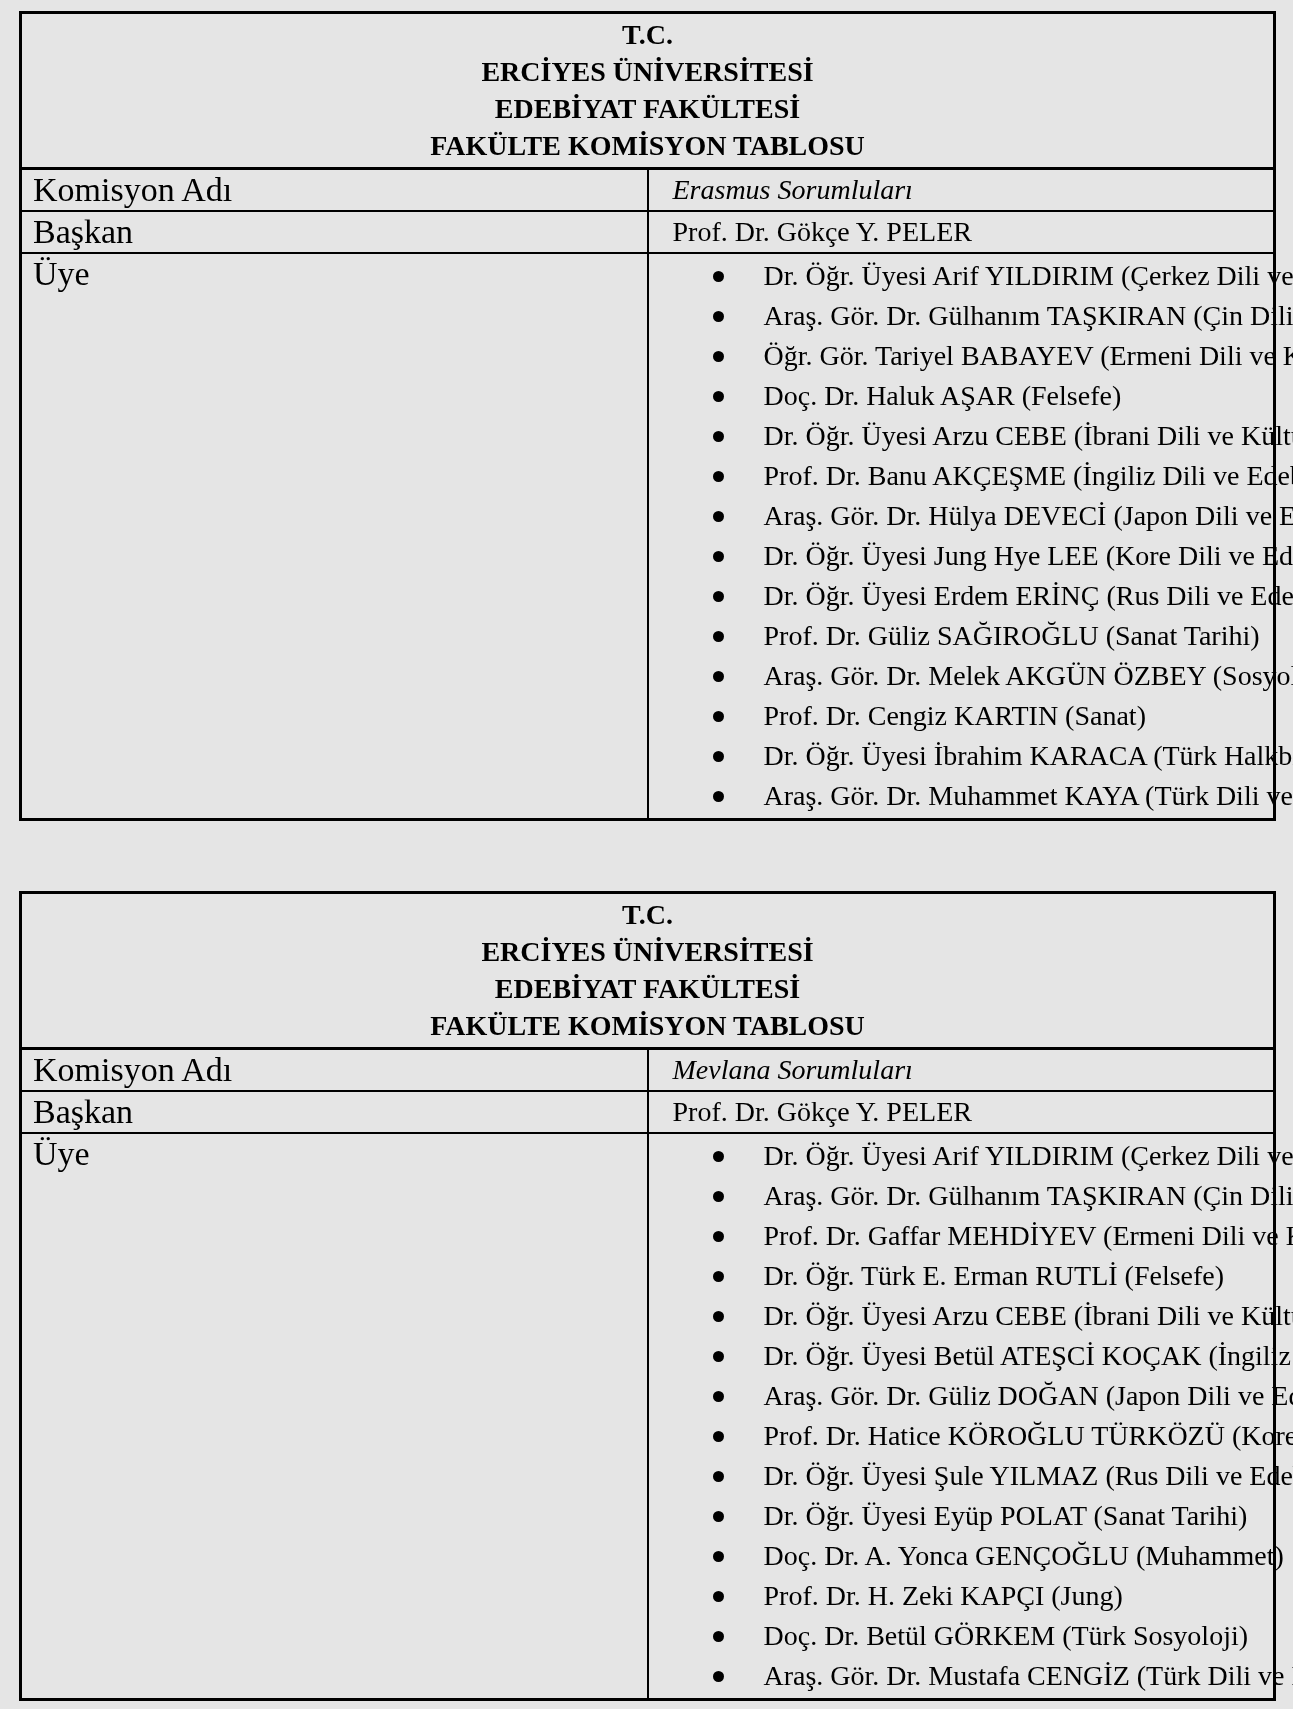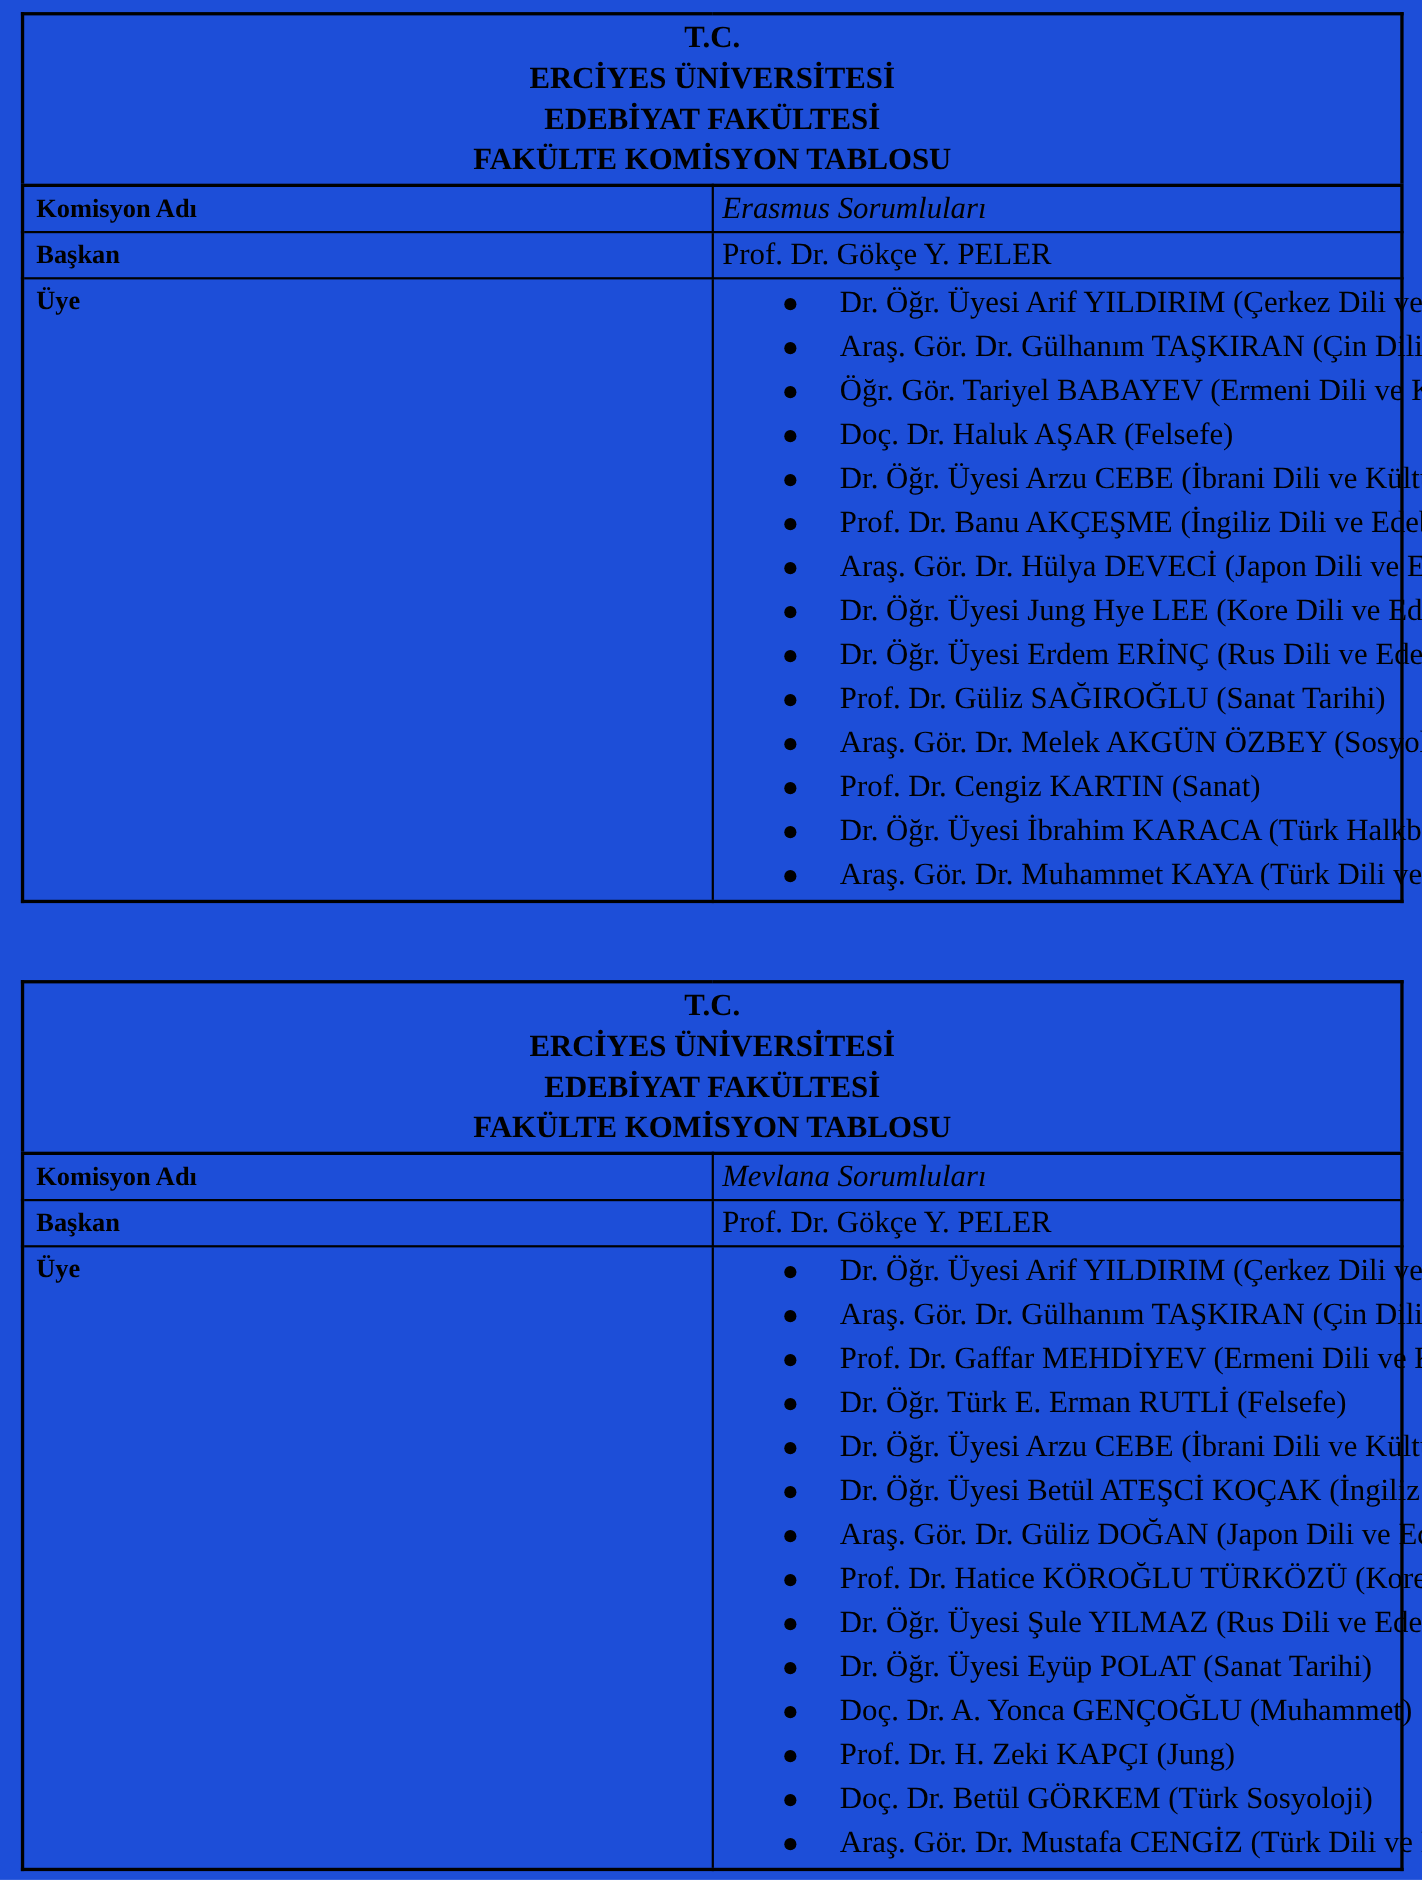"T.C." .page { background: #1d4ed8 -> #e5e5e5 }
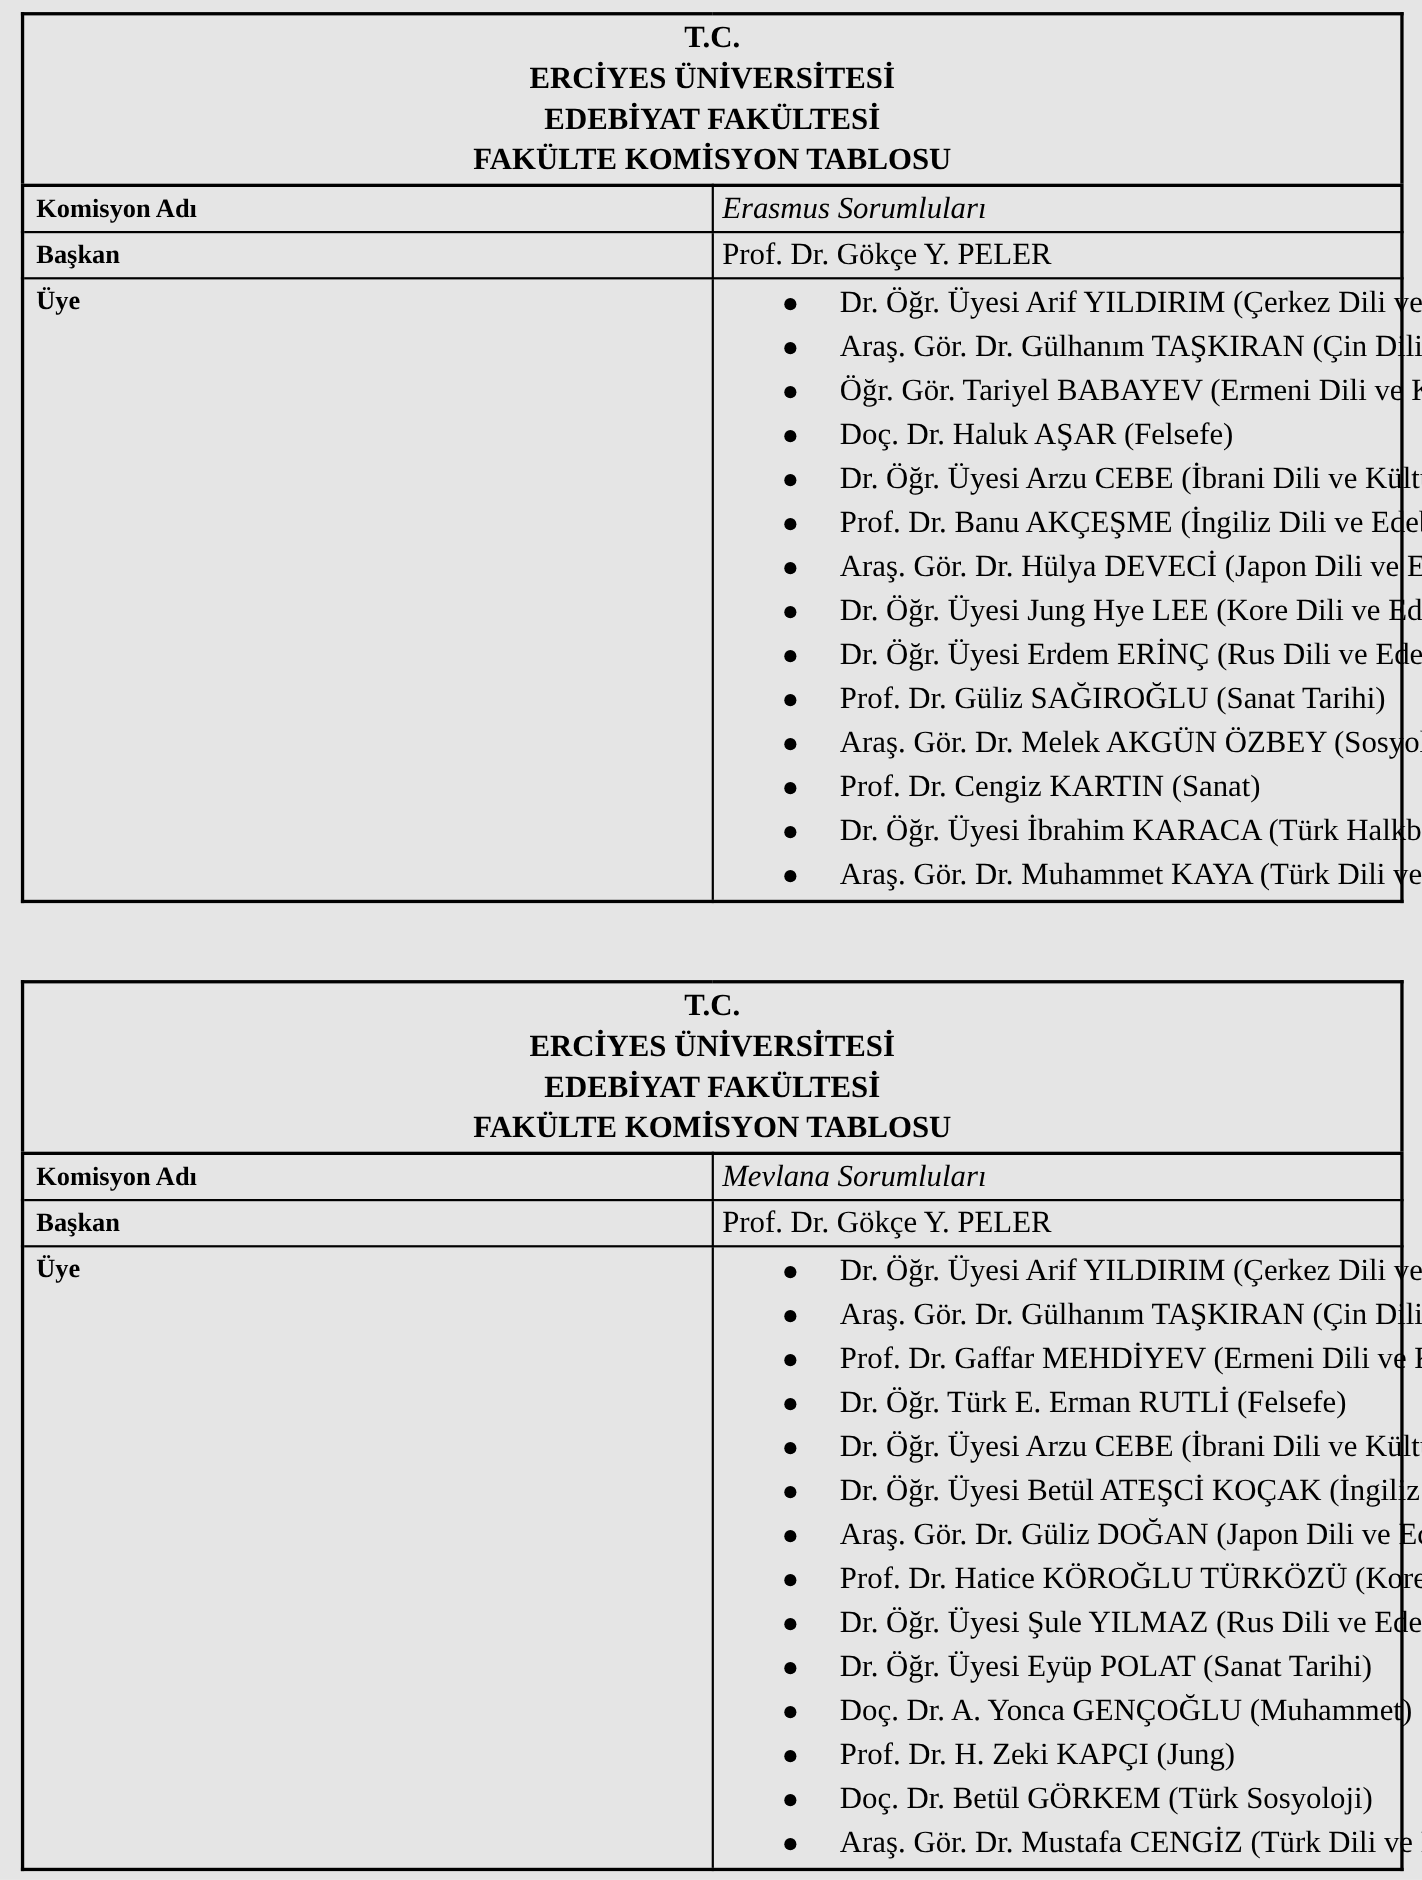"Komisyon Adı" td.label-cell { font-size: 24px -> 34px; font-weight: bold -> normal }
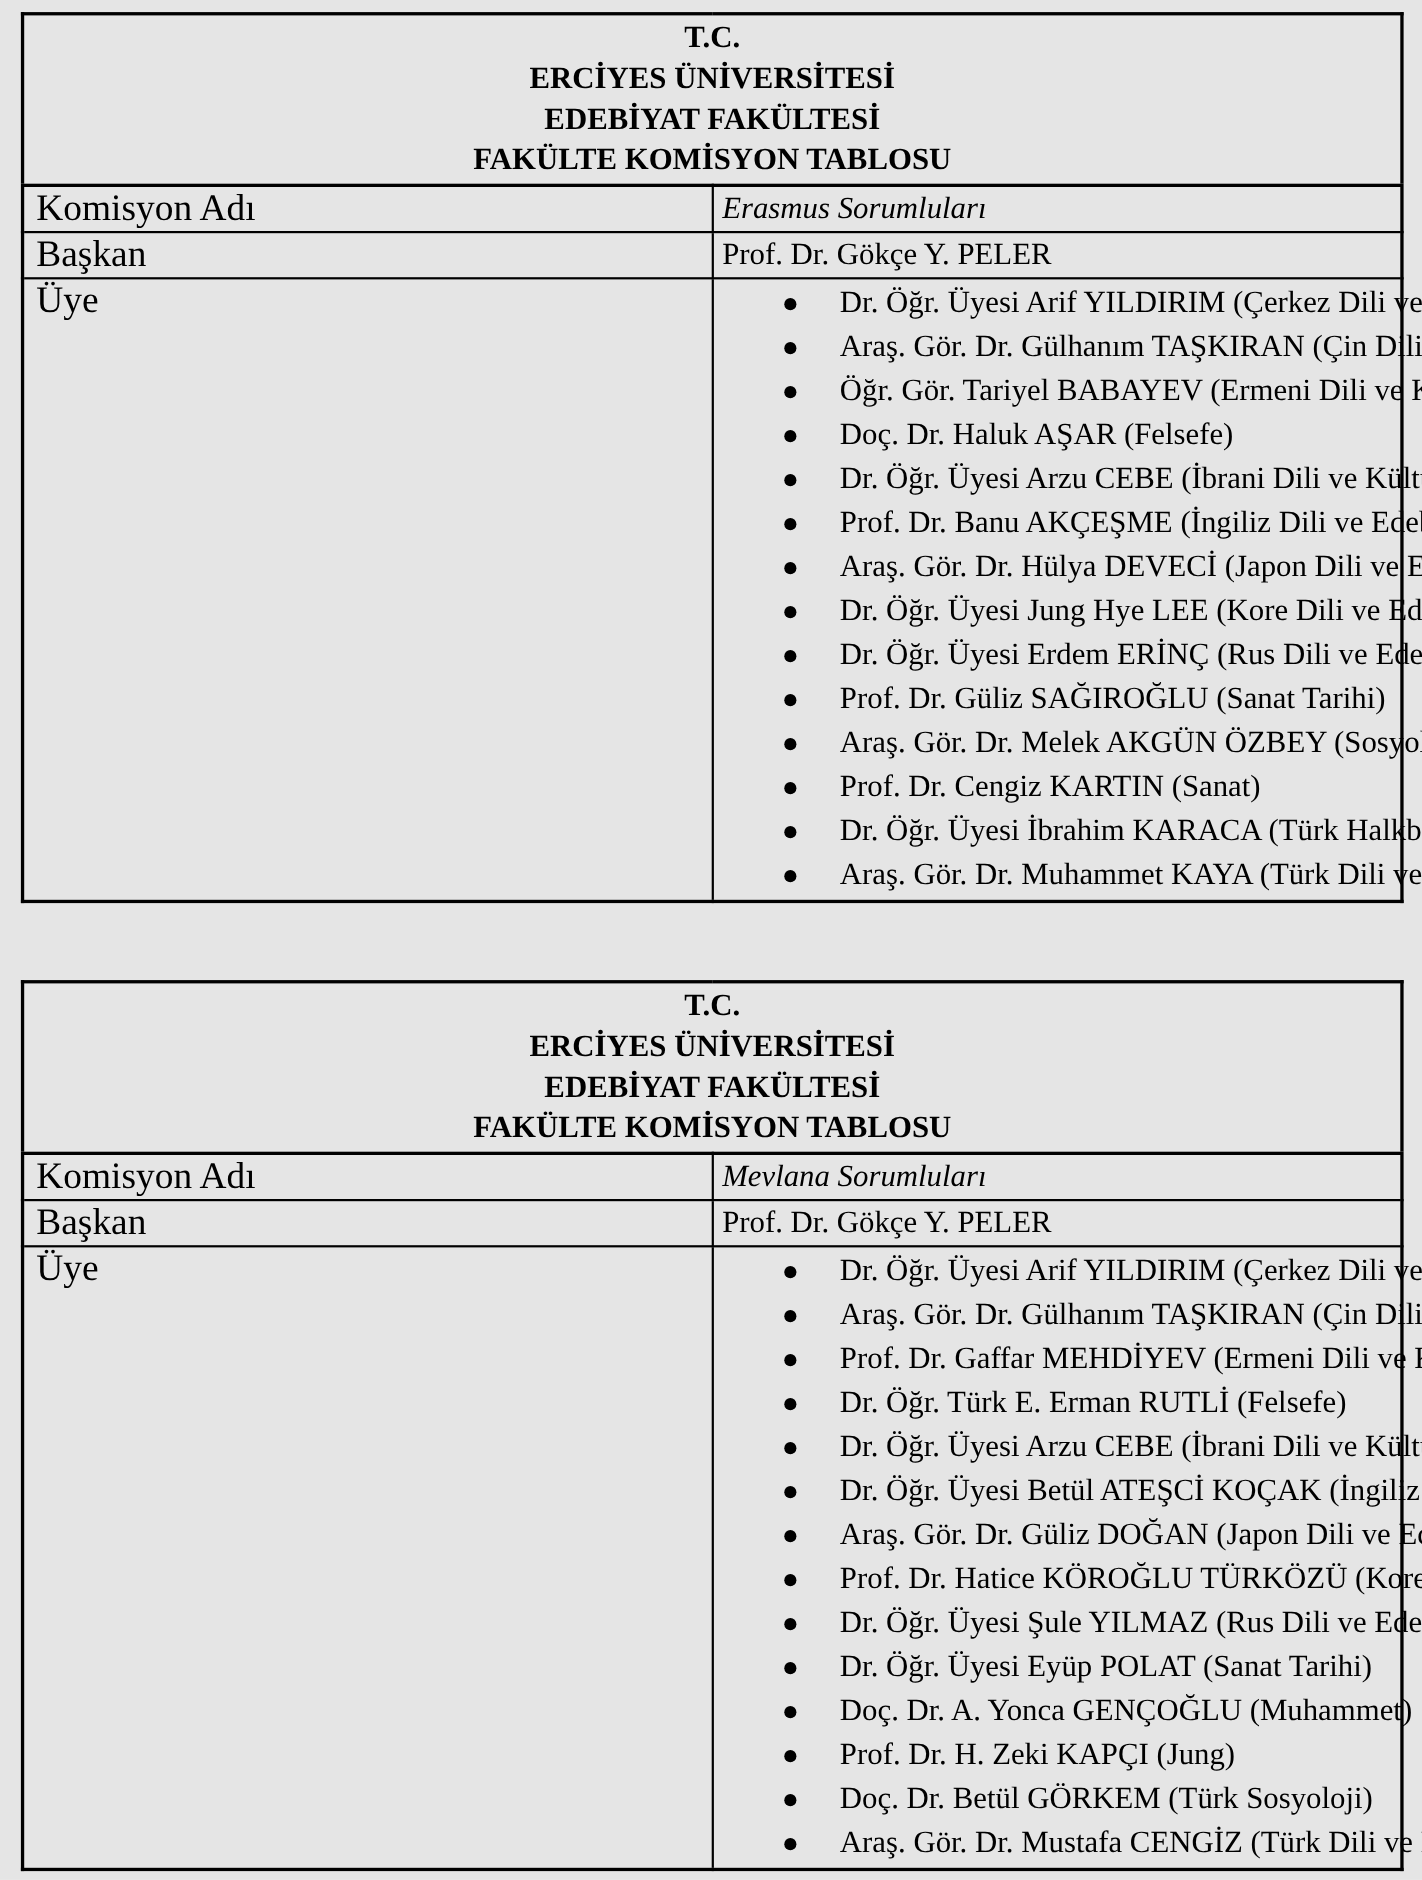"Erasmus Sorumluları" td.value-cell { padding: 3px 0 3px 8px -> 3px 0 3px 24px }
